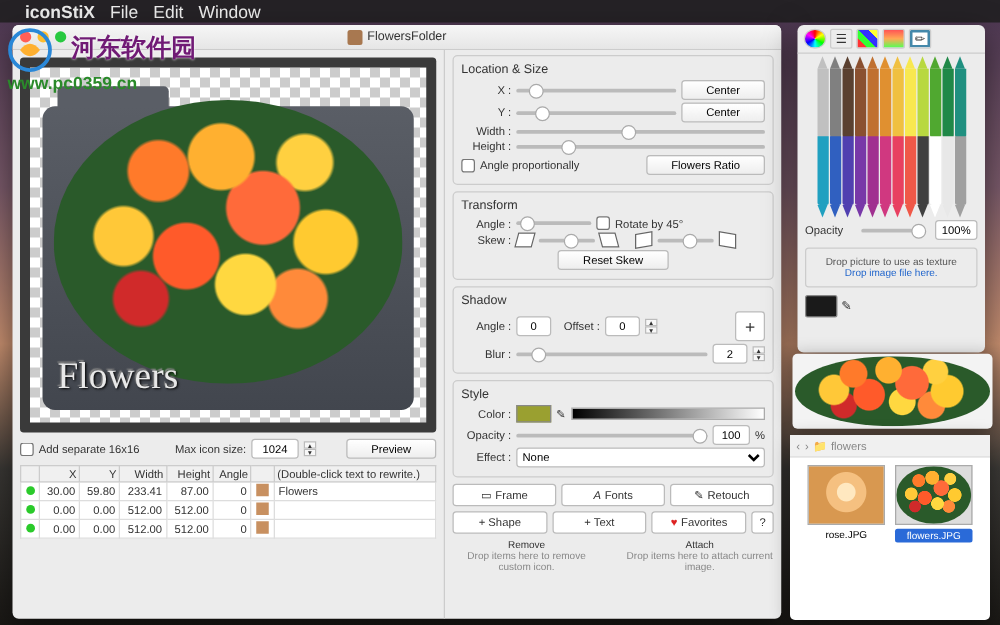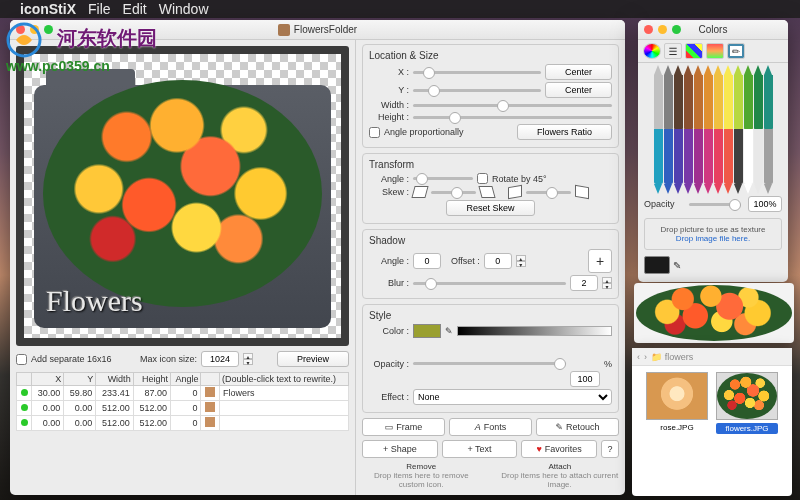"Colors" div.titlebar { html: <div> <div> <div></div> <div></div> <div></div> </div> <span>Colors</span> </div> -> none }
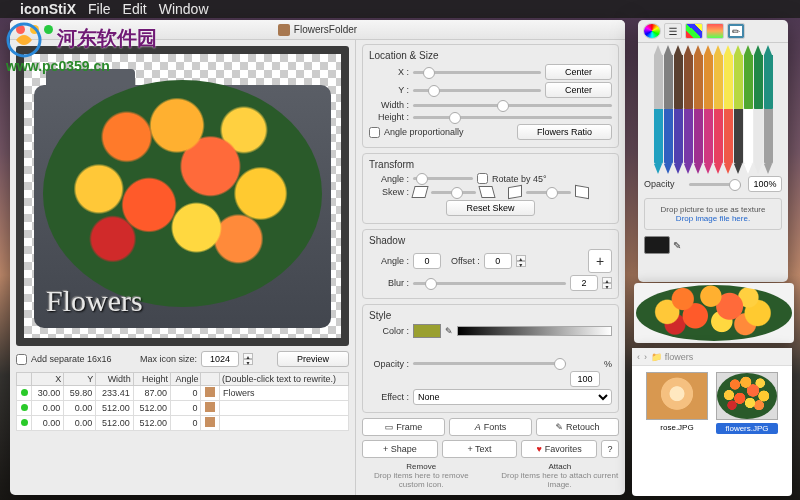"100" input.num-input { margin-top: 31px -> none }
